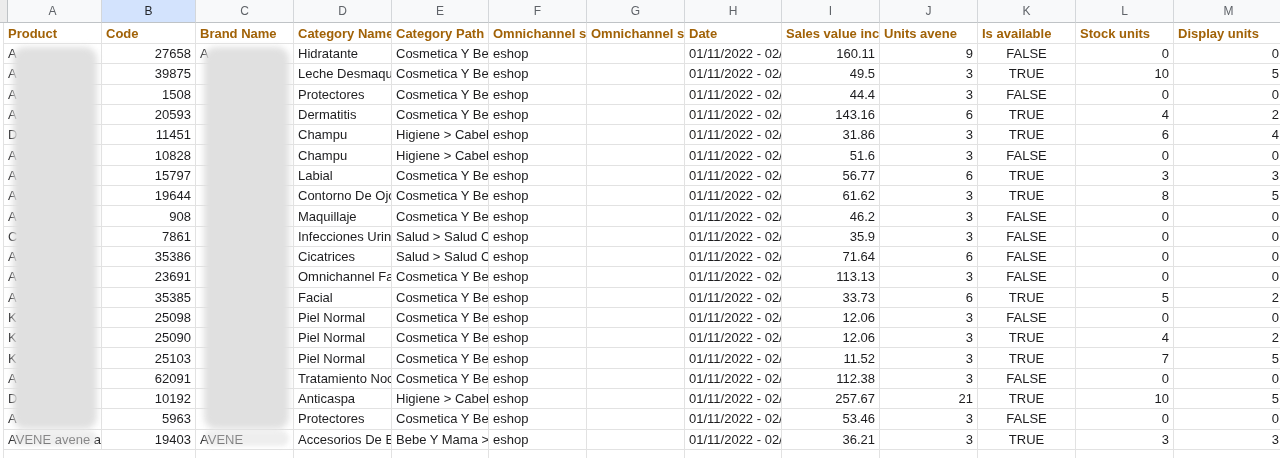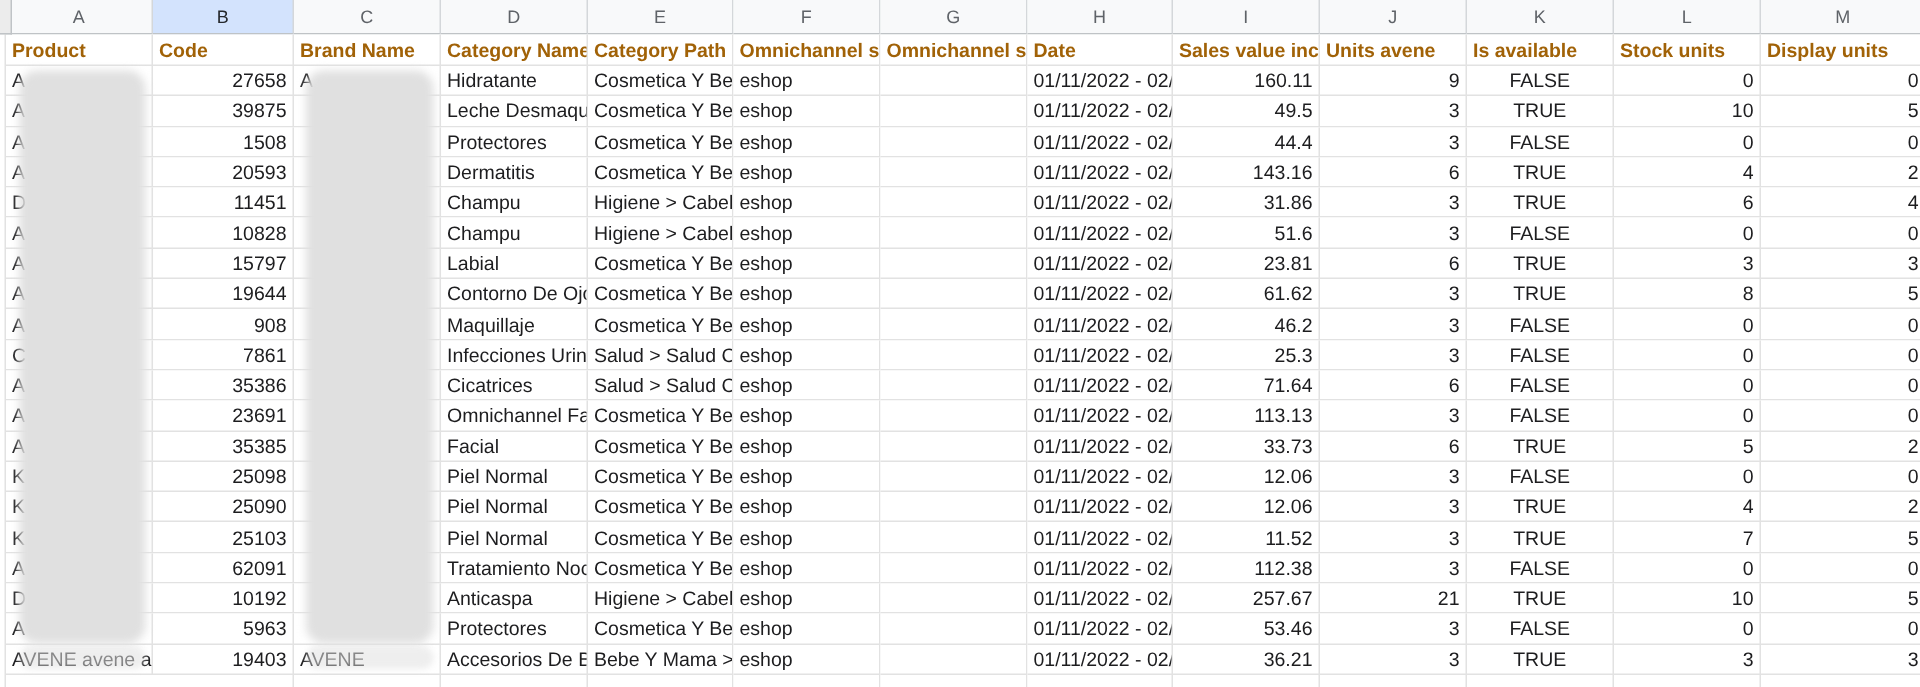"23.81" div.cell { text: 23.81 -> 56.77 }
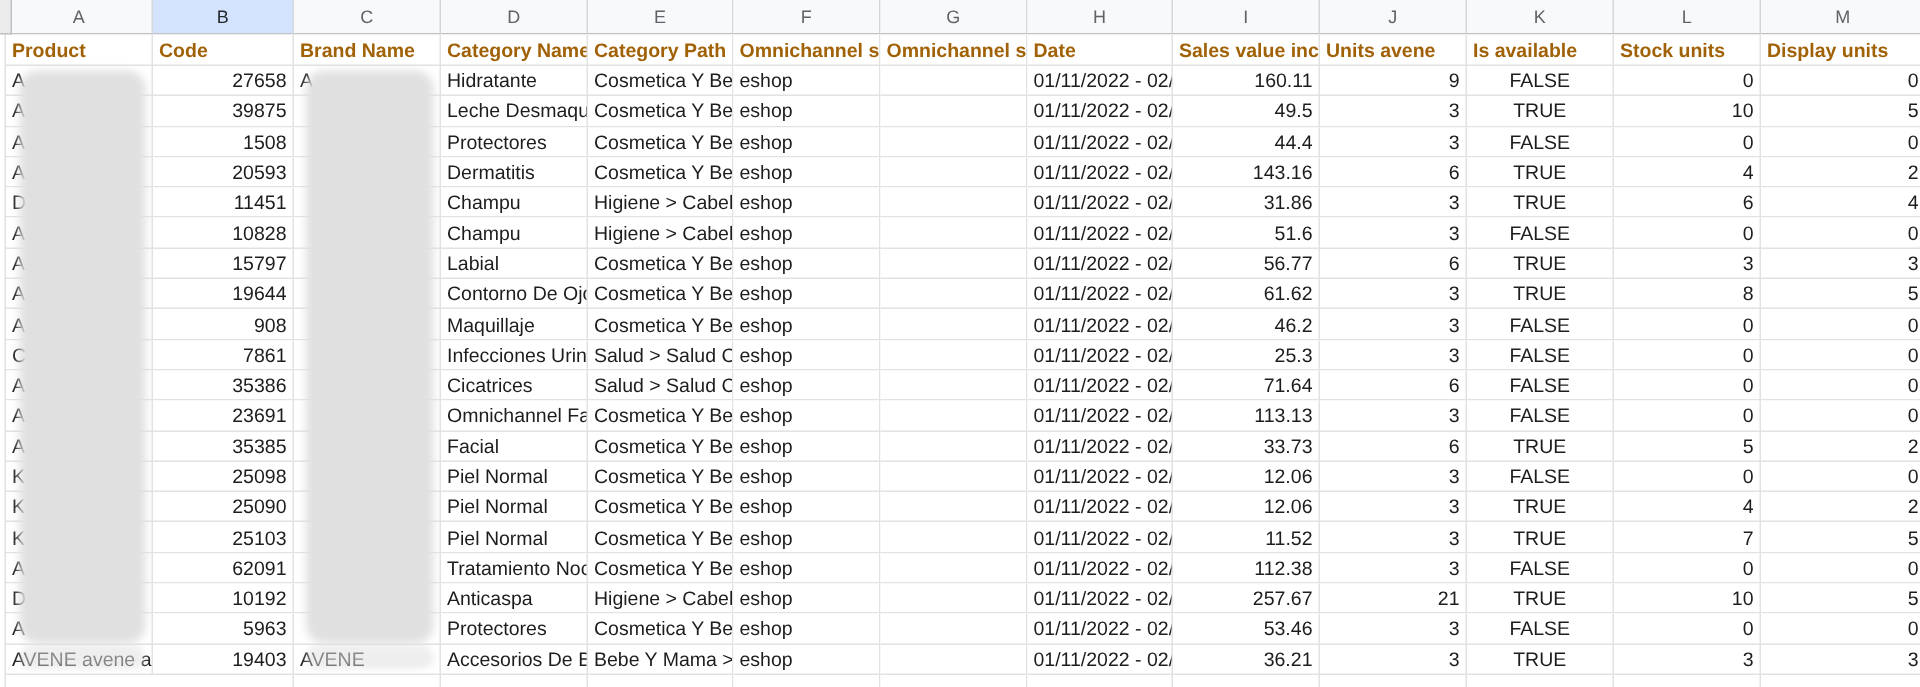"25.3" div.cell { text: 25.3 -> 35.9 }
